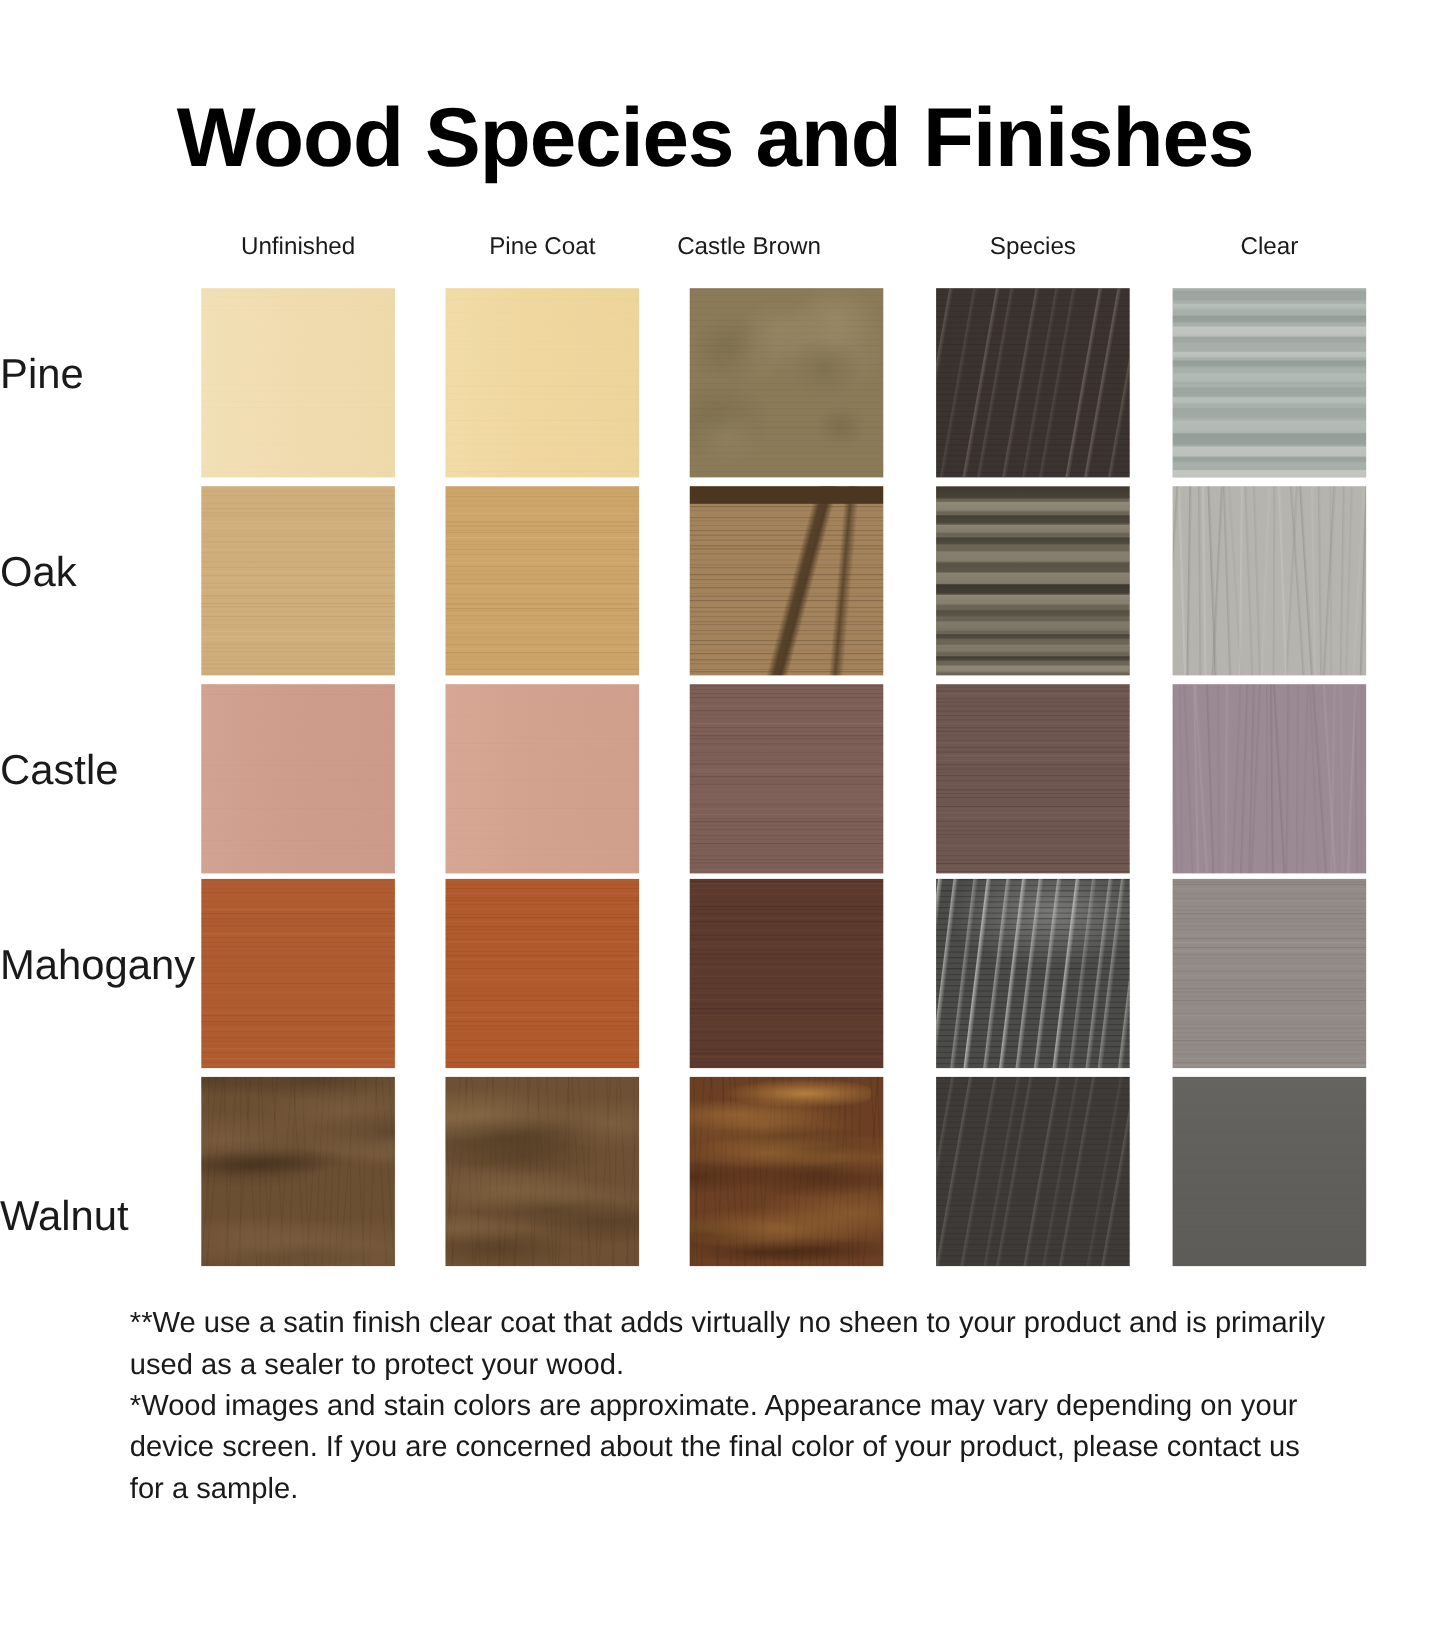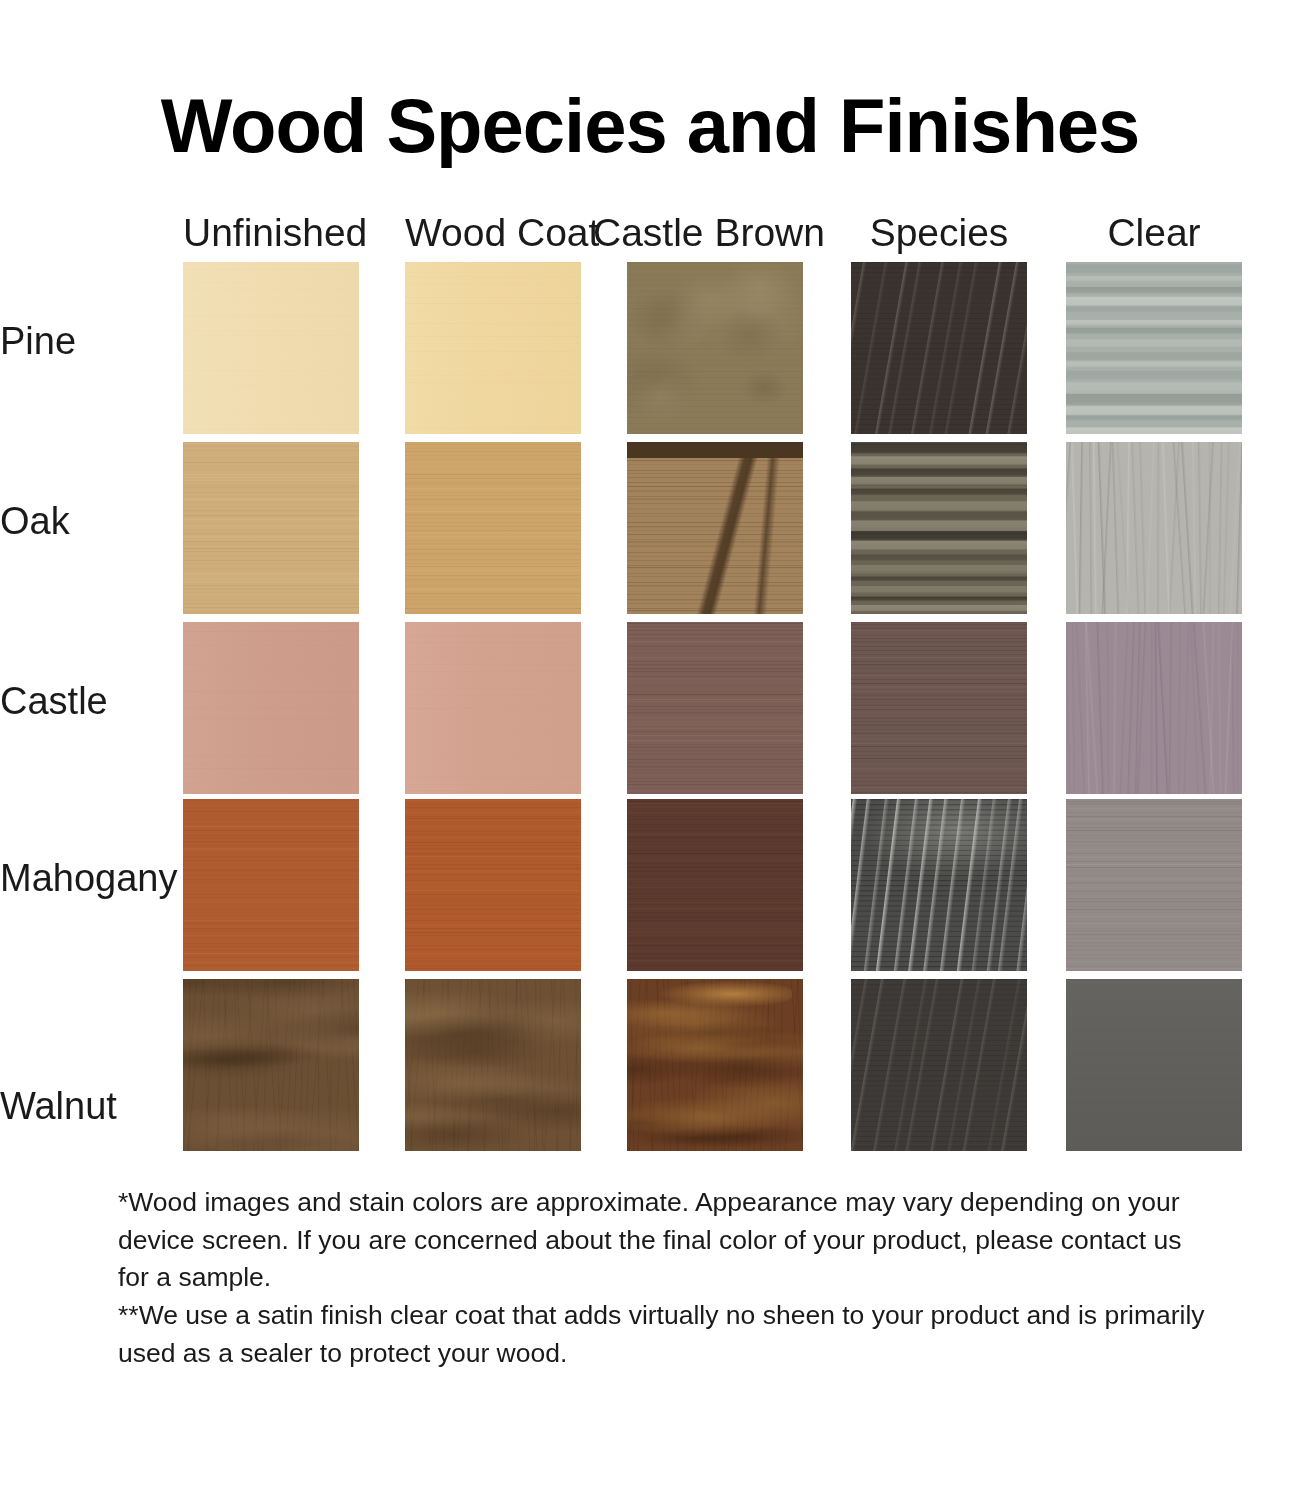"Unfinished" .col-header { font-size: 39px -> 22px }
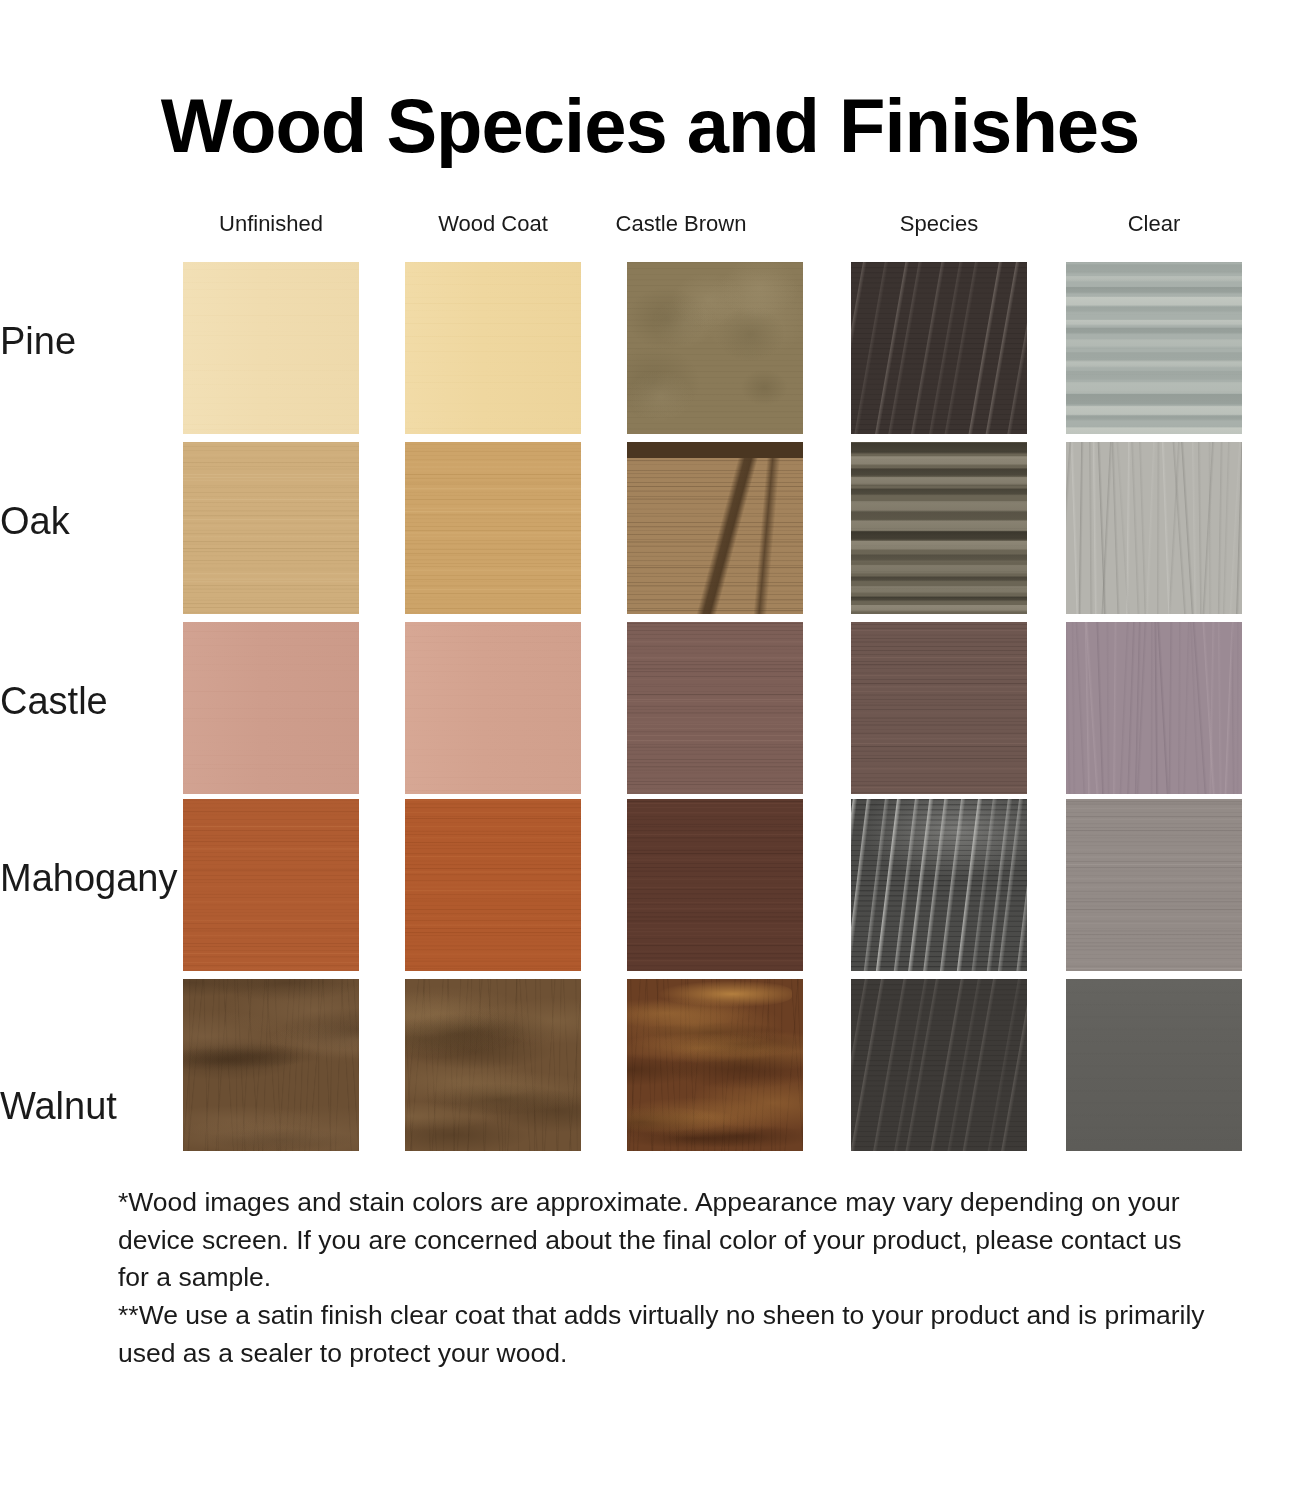"Wood Coat" div.col-header { text: Wood -> Pine }
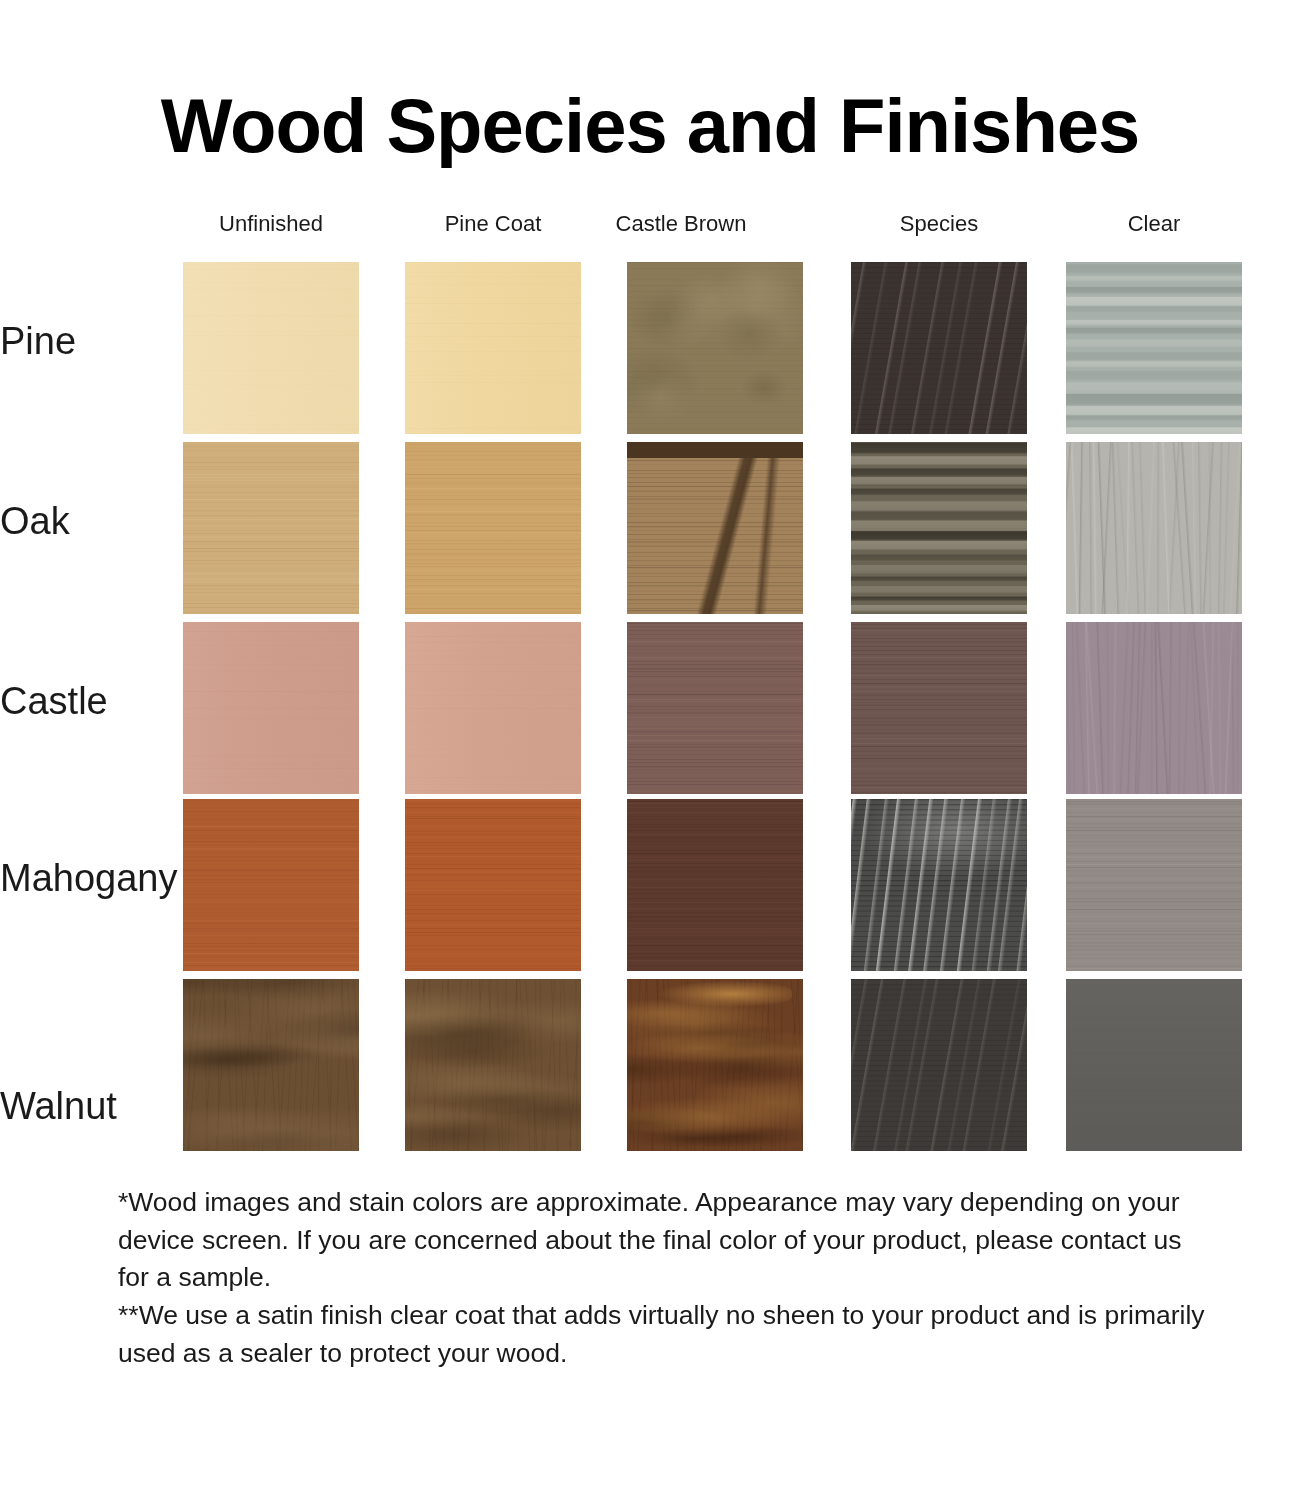"*Wood images and stain colors" p { order: before "**We use a satin finish" -> after "**We use a satin finish" }
